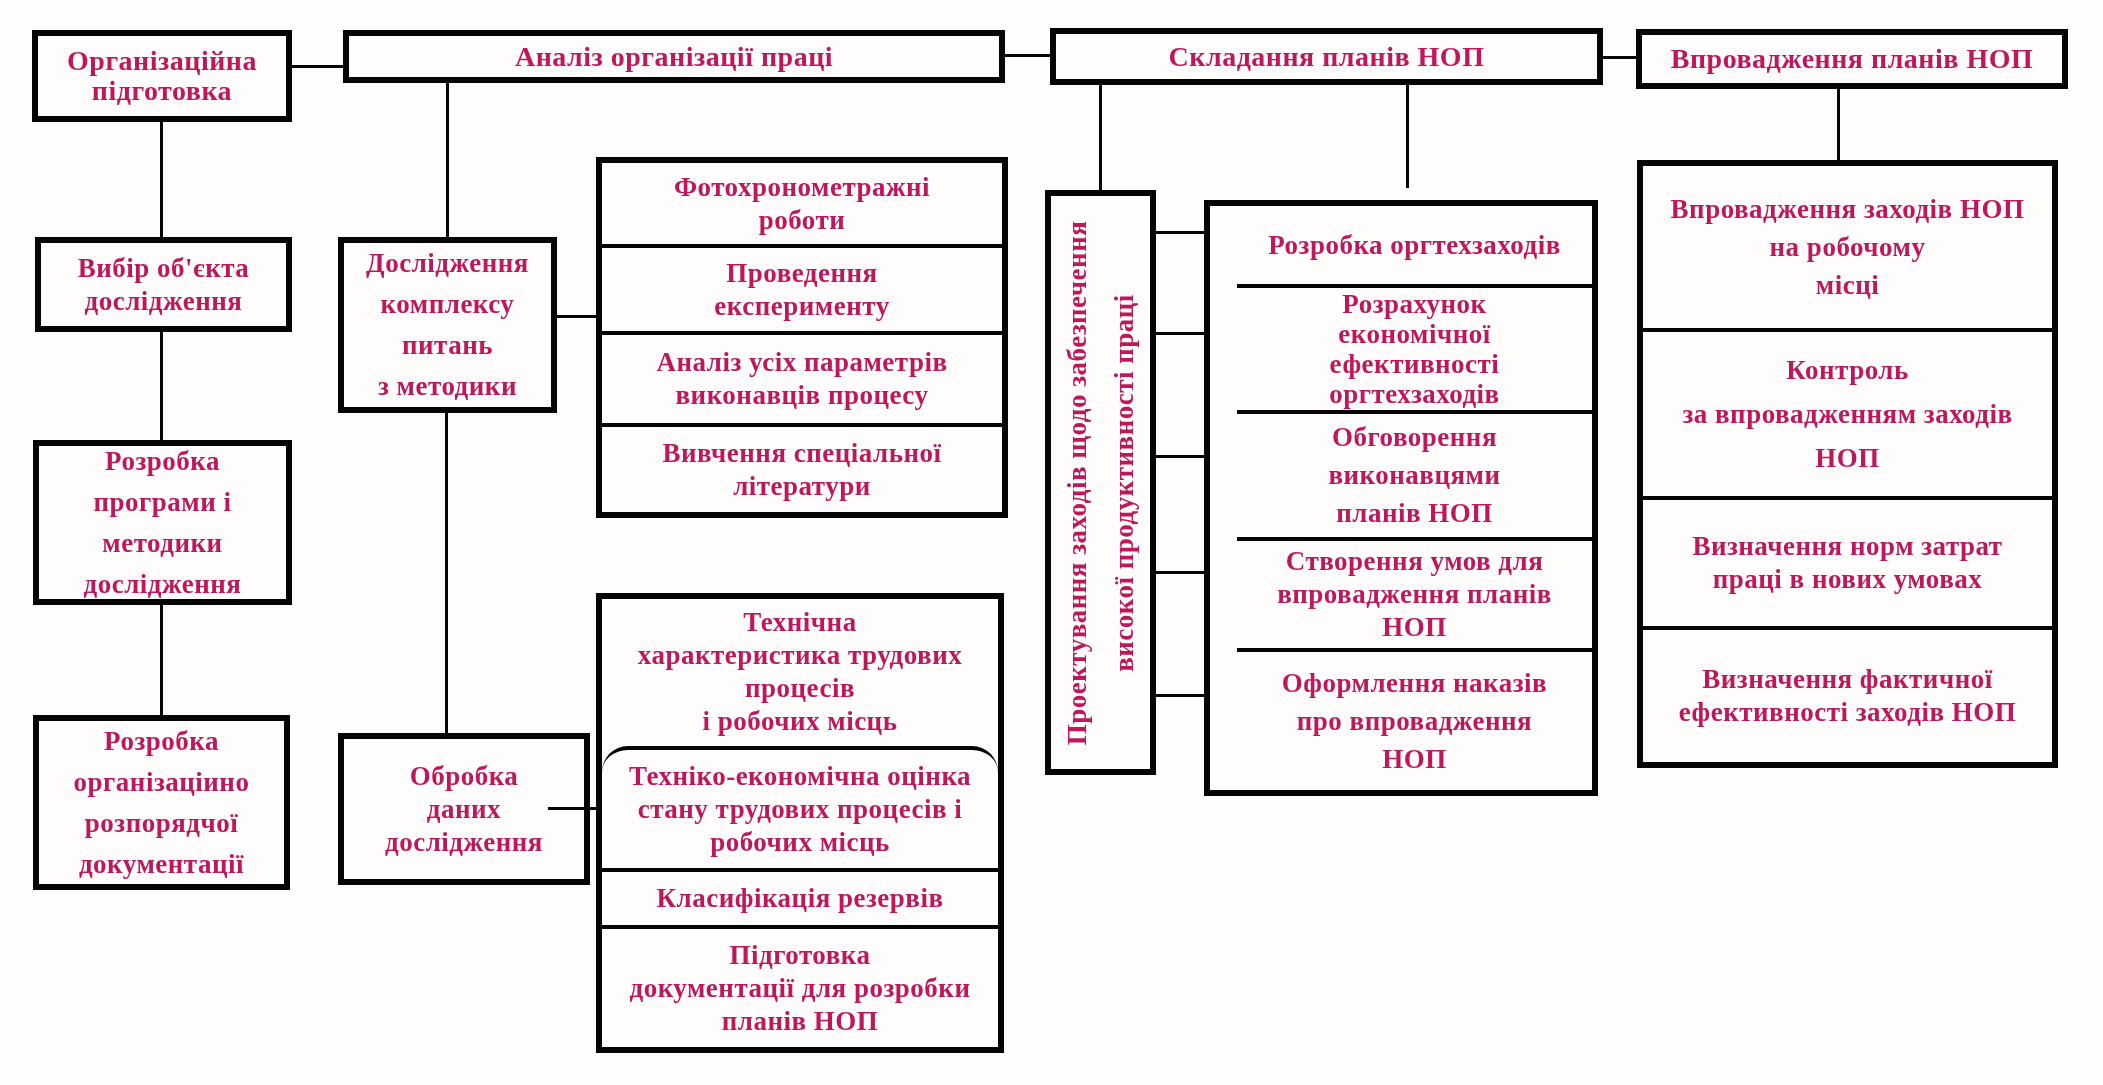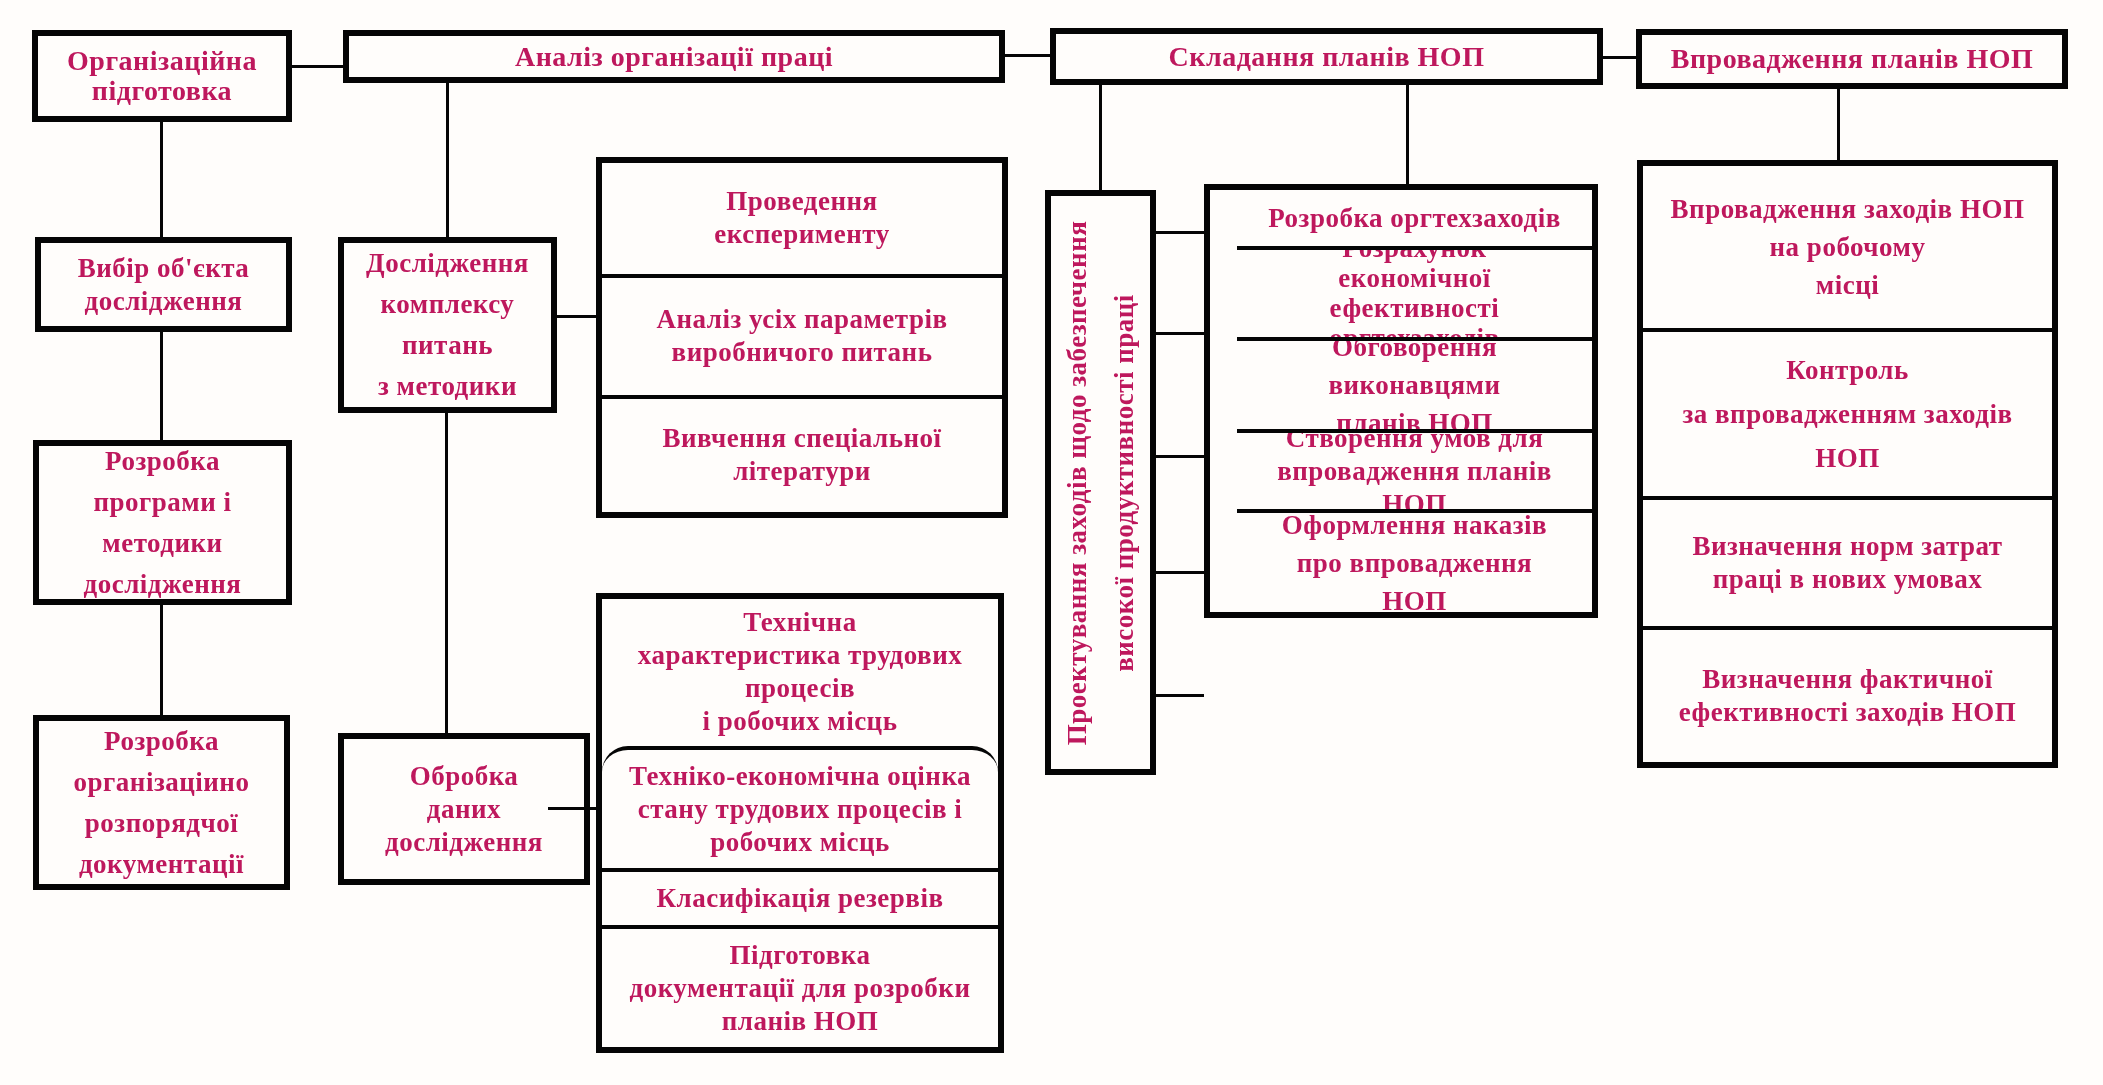"Фотохронометражні" div.cell { html: none -> <div> <div>Фотохронометражні роботи</div> </div> }
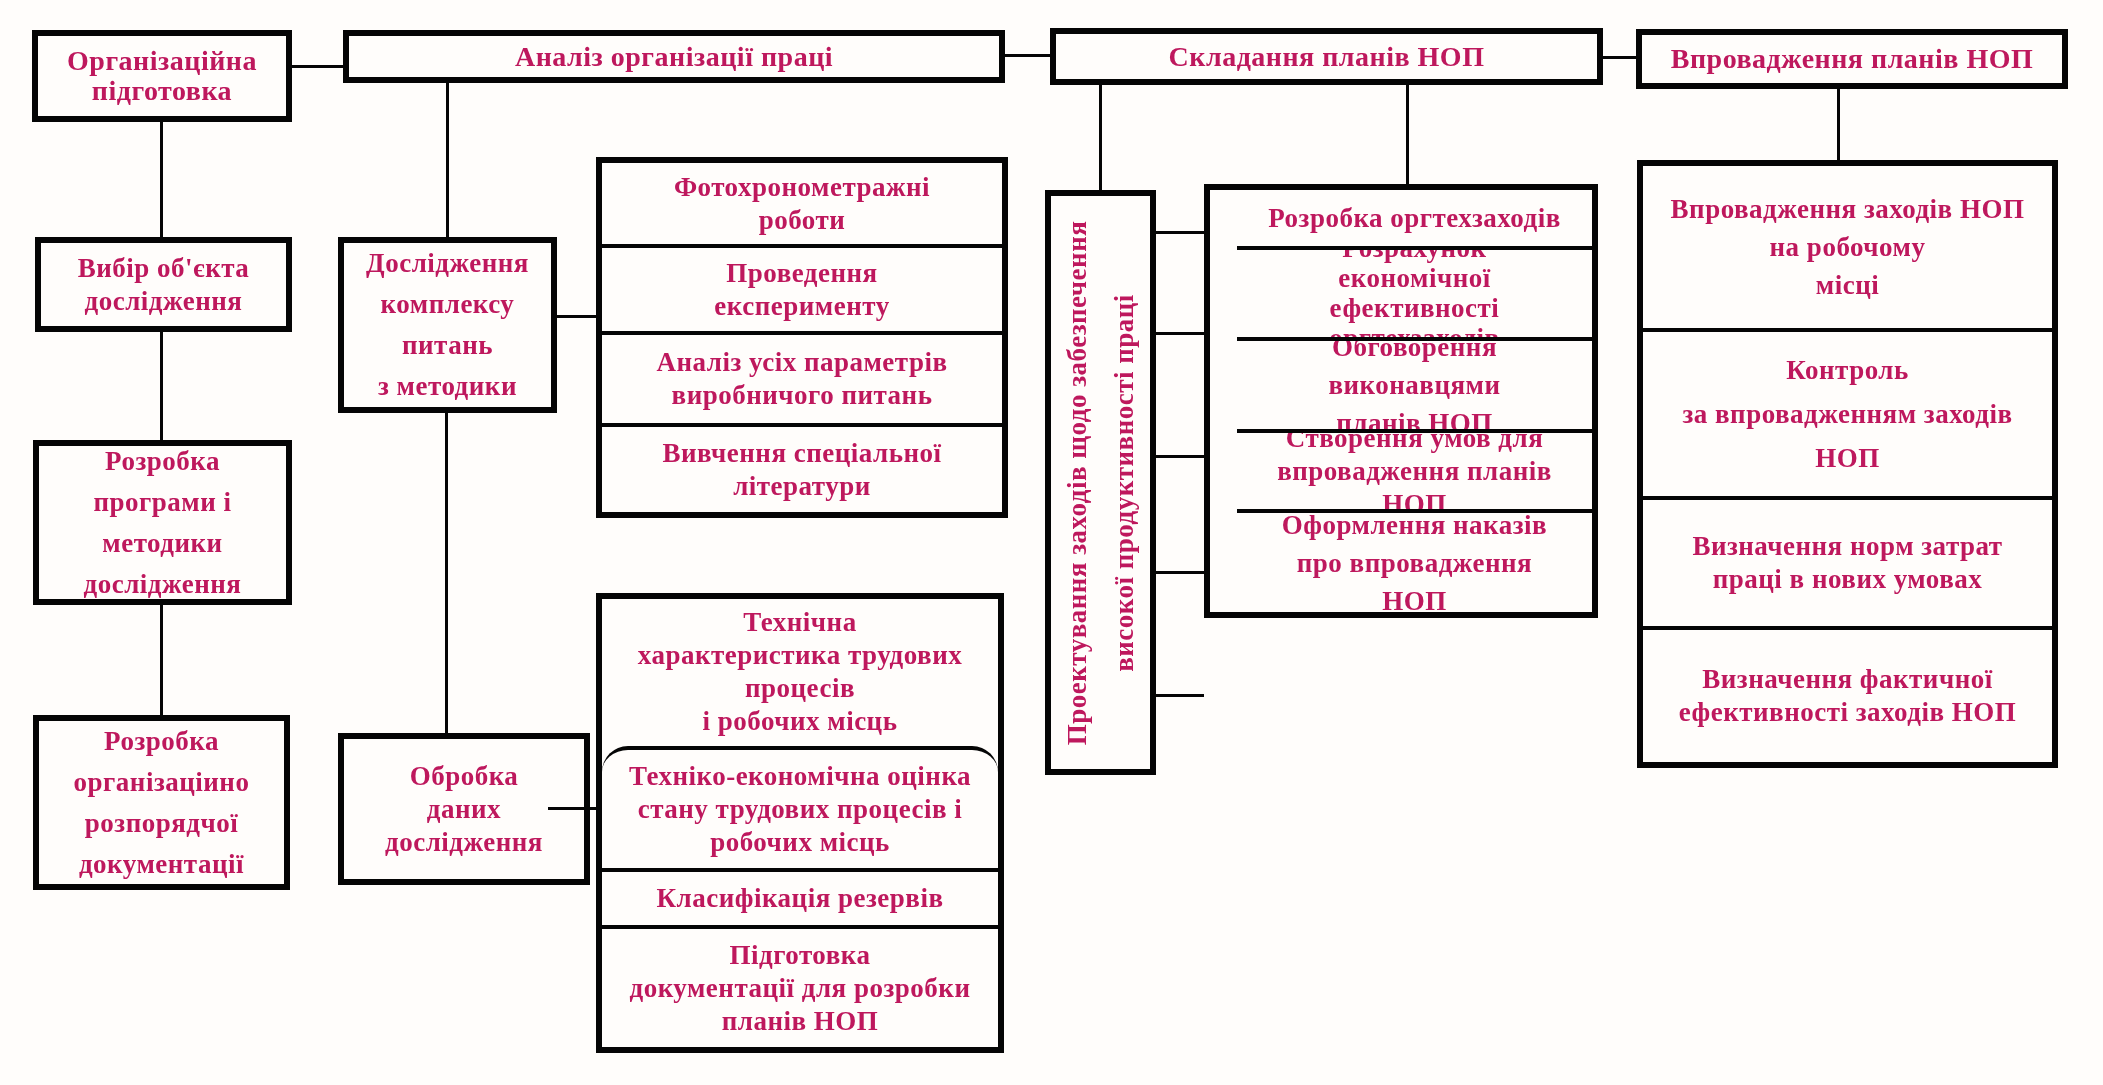"Розробка оргтехзаходів" div.stack { height: 434px -> 596px; top: 184px -> 200px }
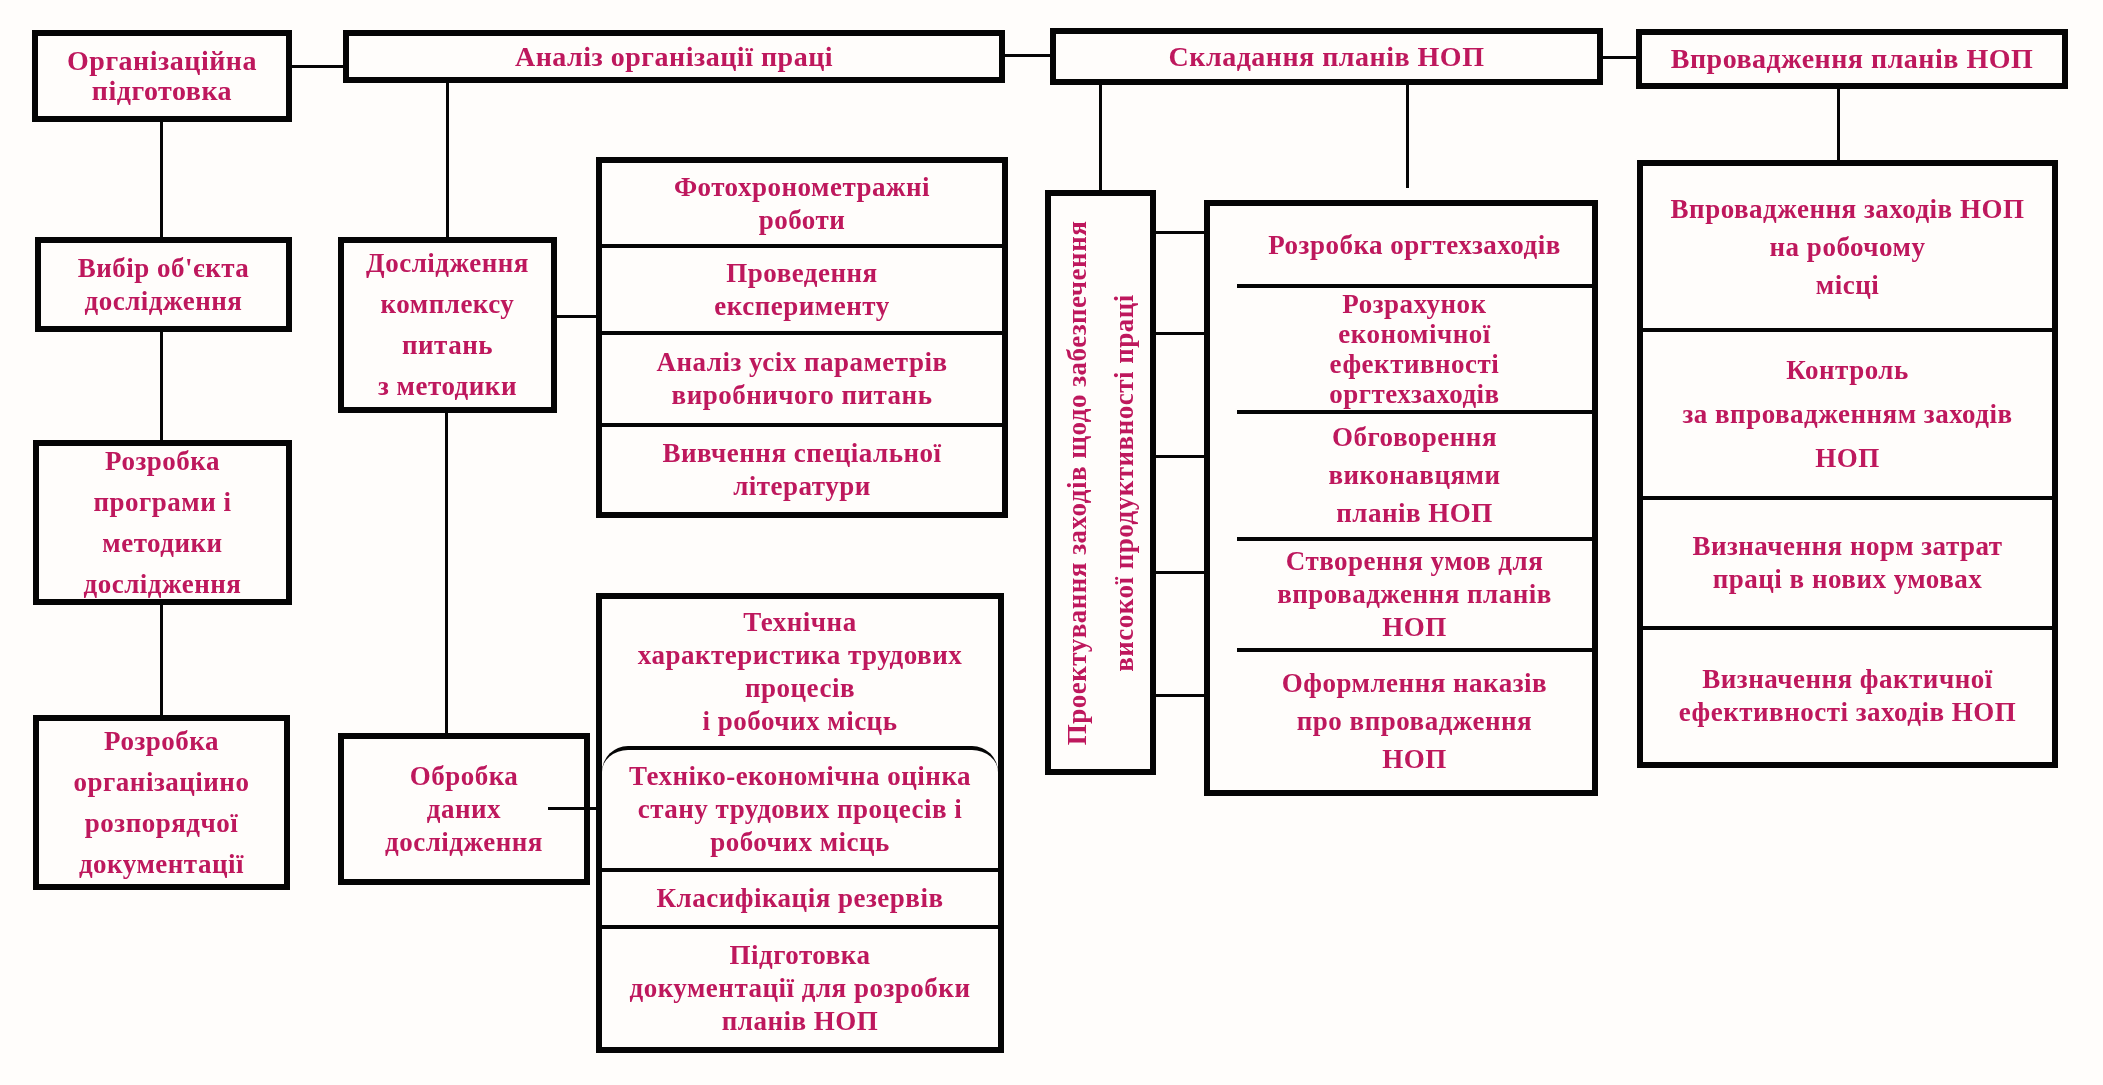"Аналіз усіх параметрів" div.txt { text: виробничого питань -> виконавців процесу }
